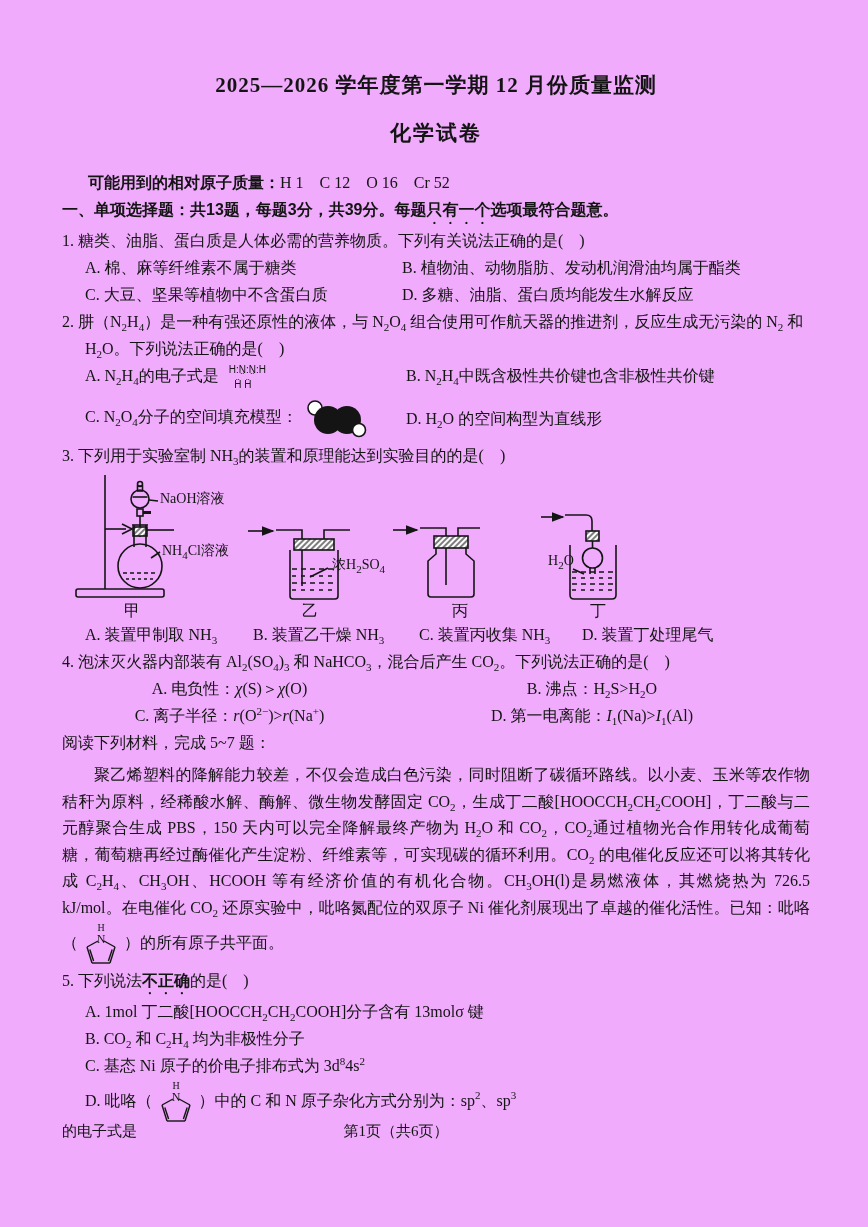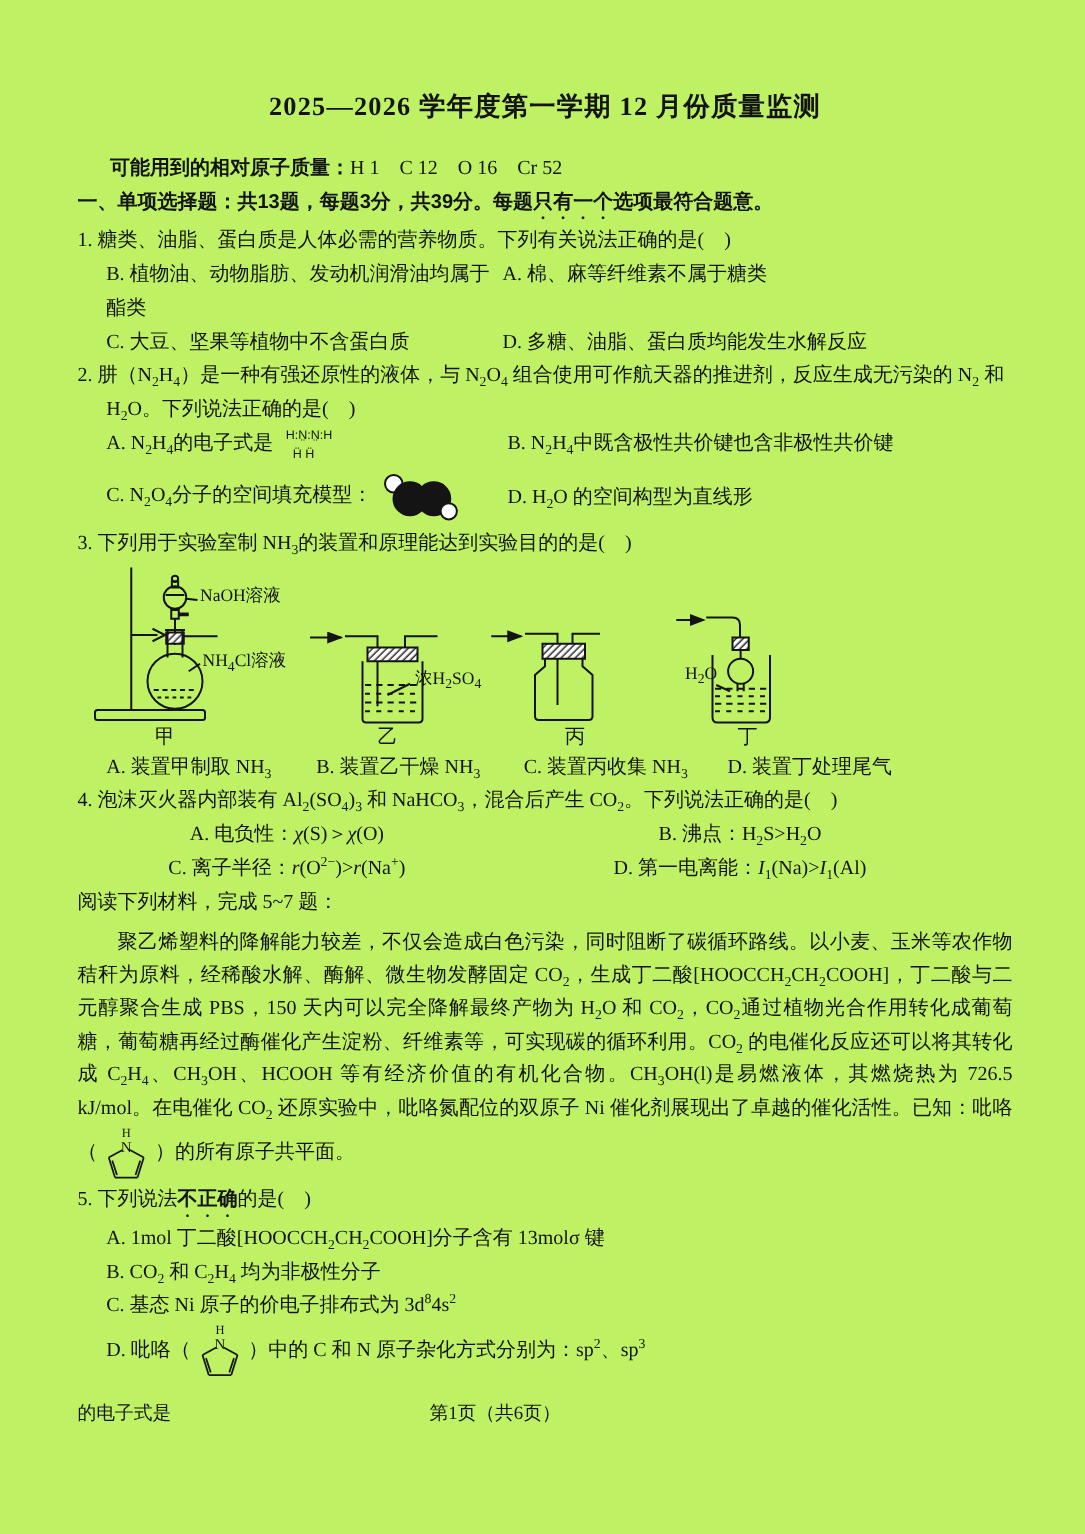"2025—2026 学年度第一学期 12 月份质量监测" .page { background: #bef264 -> #f0abfc }
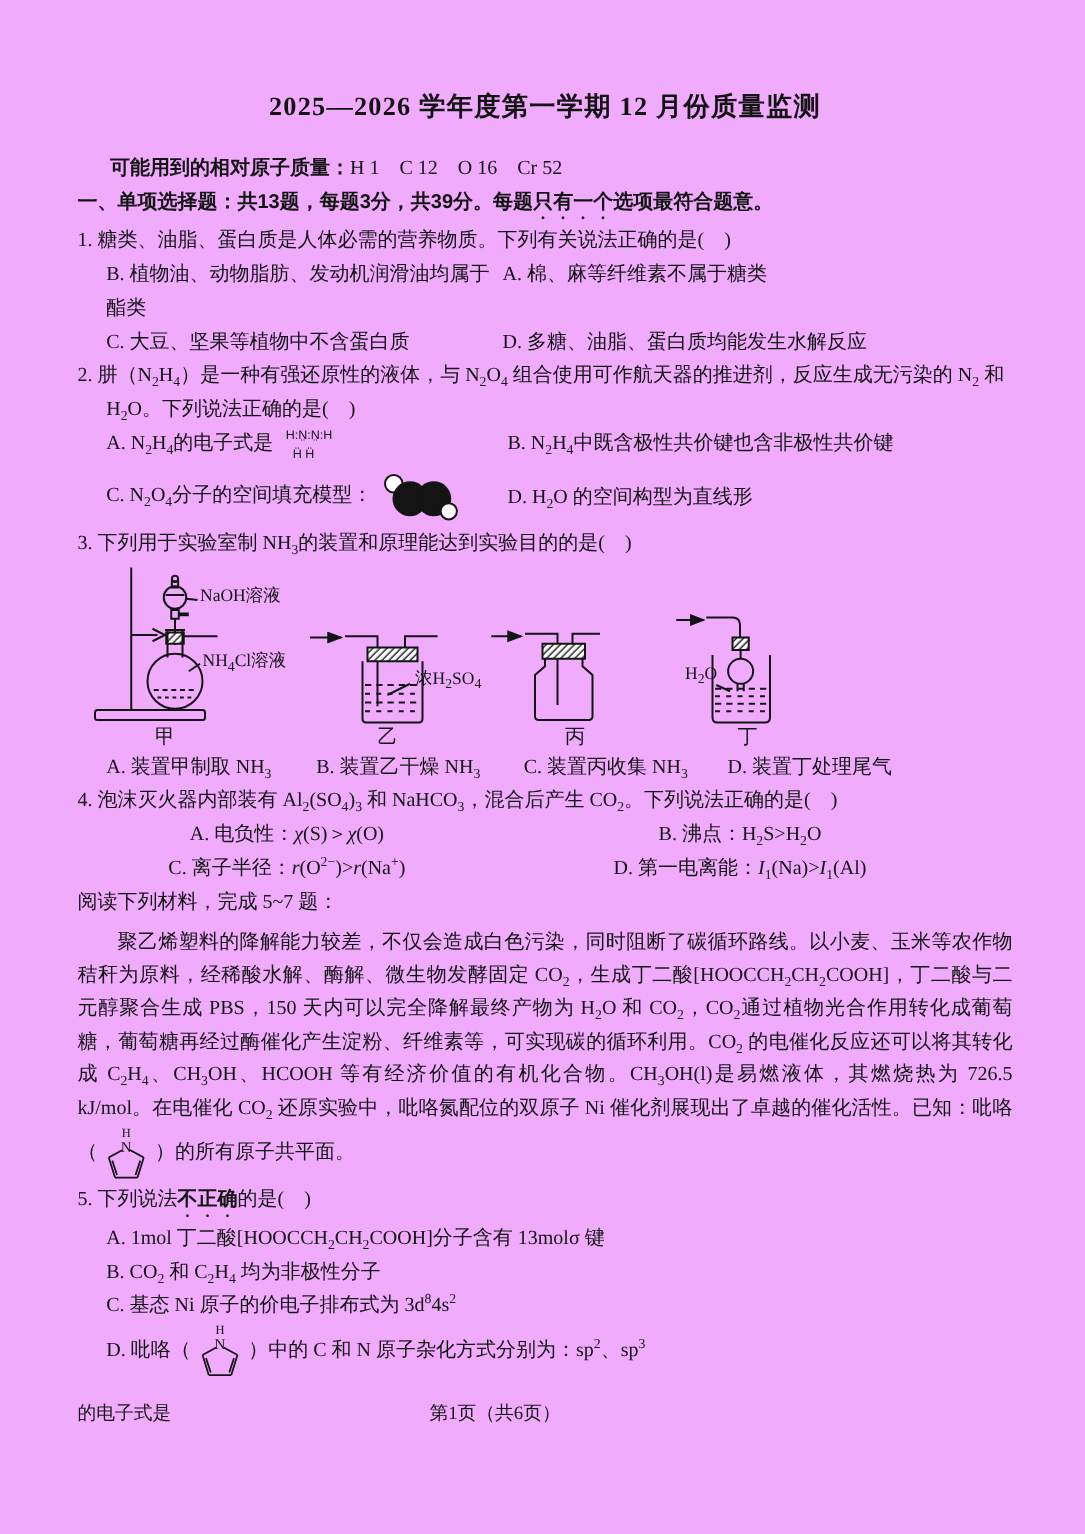"化学试卷" div.title2 { html: none -> <div>化学试卷</div> }
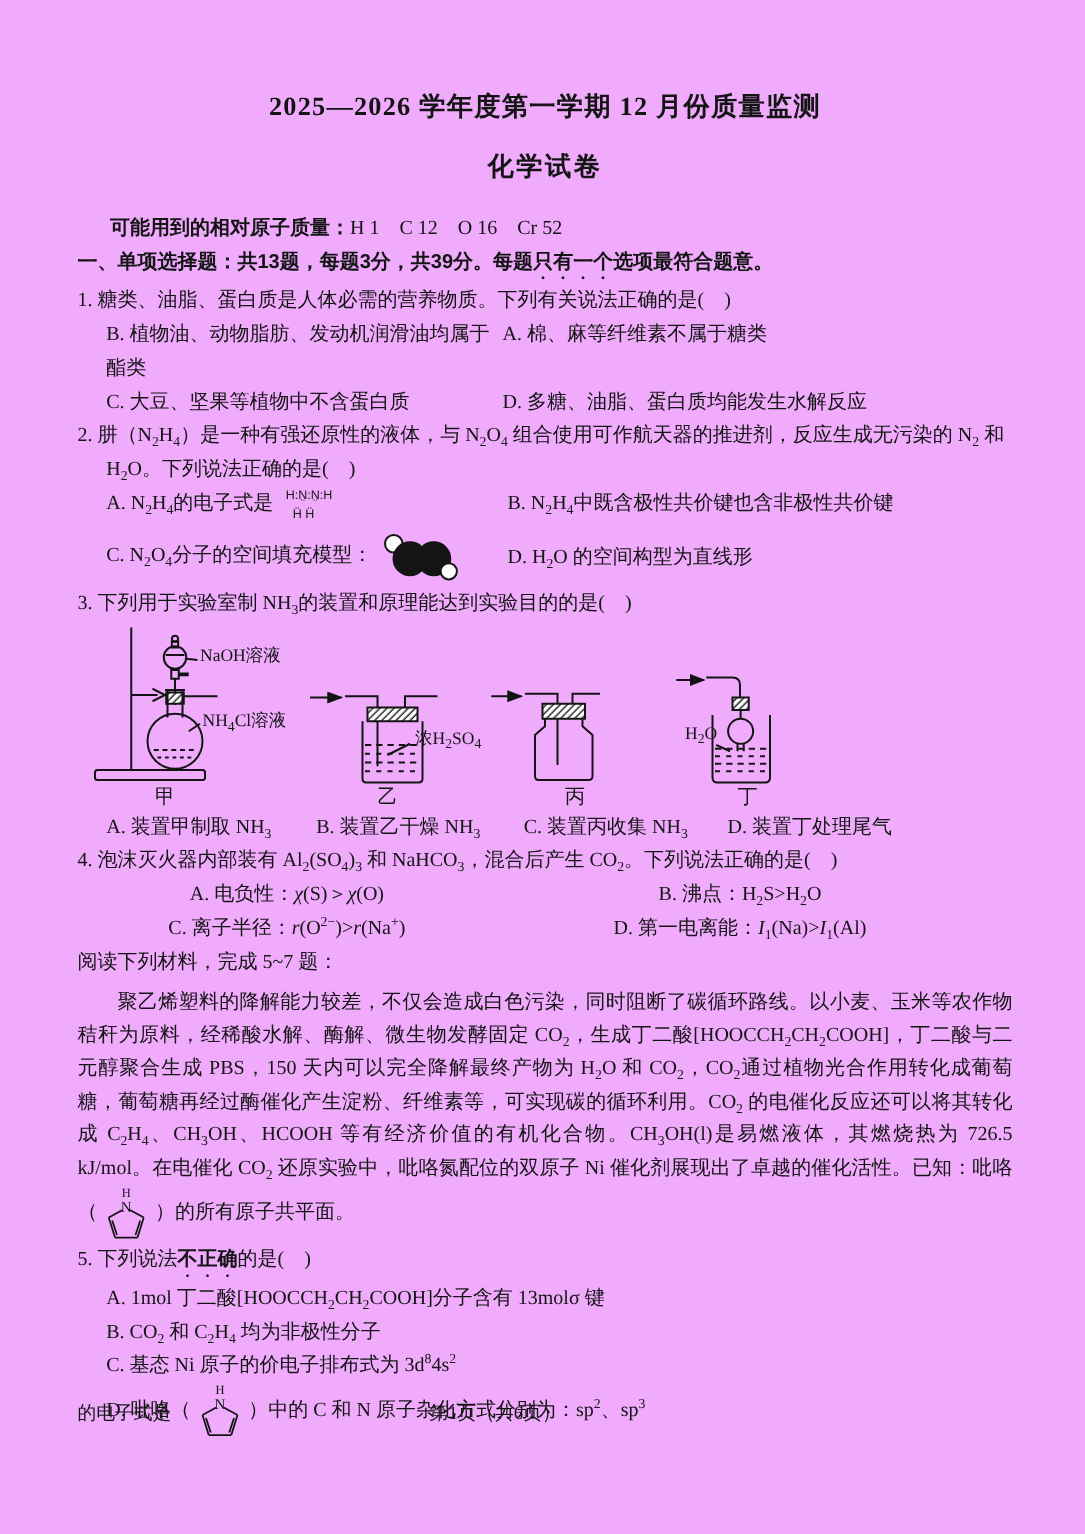"B. 植物油、动物脂肪、发动机润滑油均属于酯类" div { order: before "A. 棉、麻等纤维素不属于糖类" -> after "A. 棉、麻等纤维素不属于糖类" }
